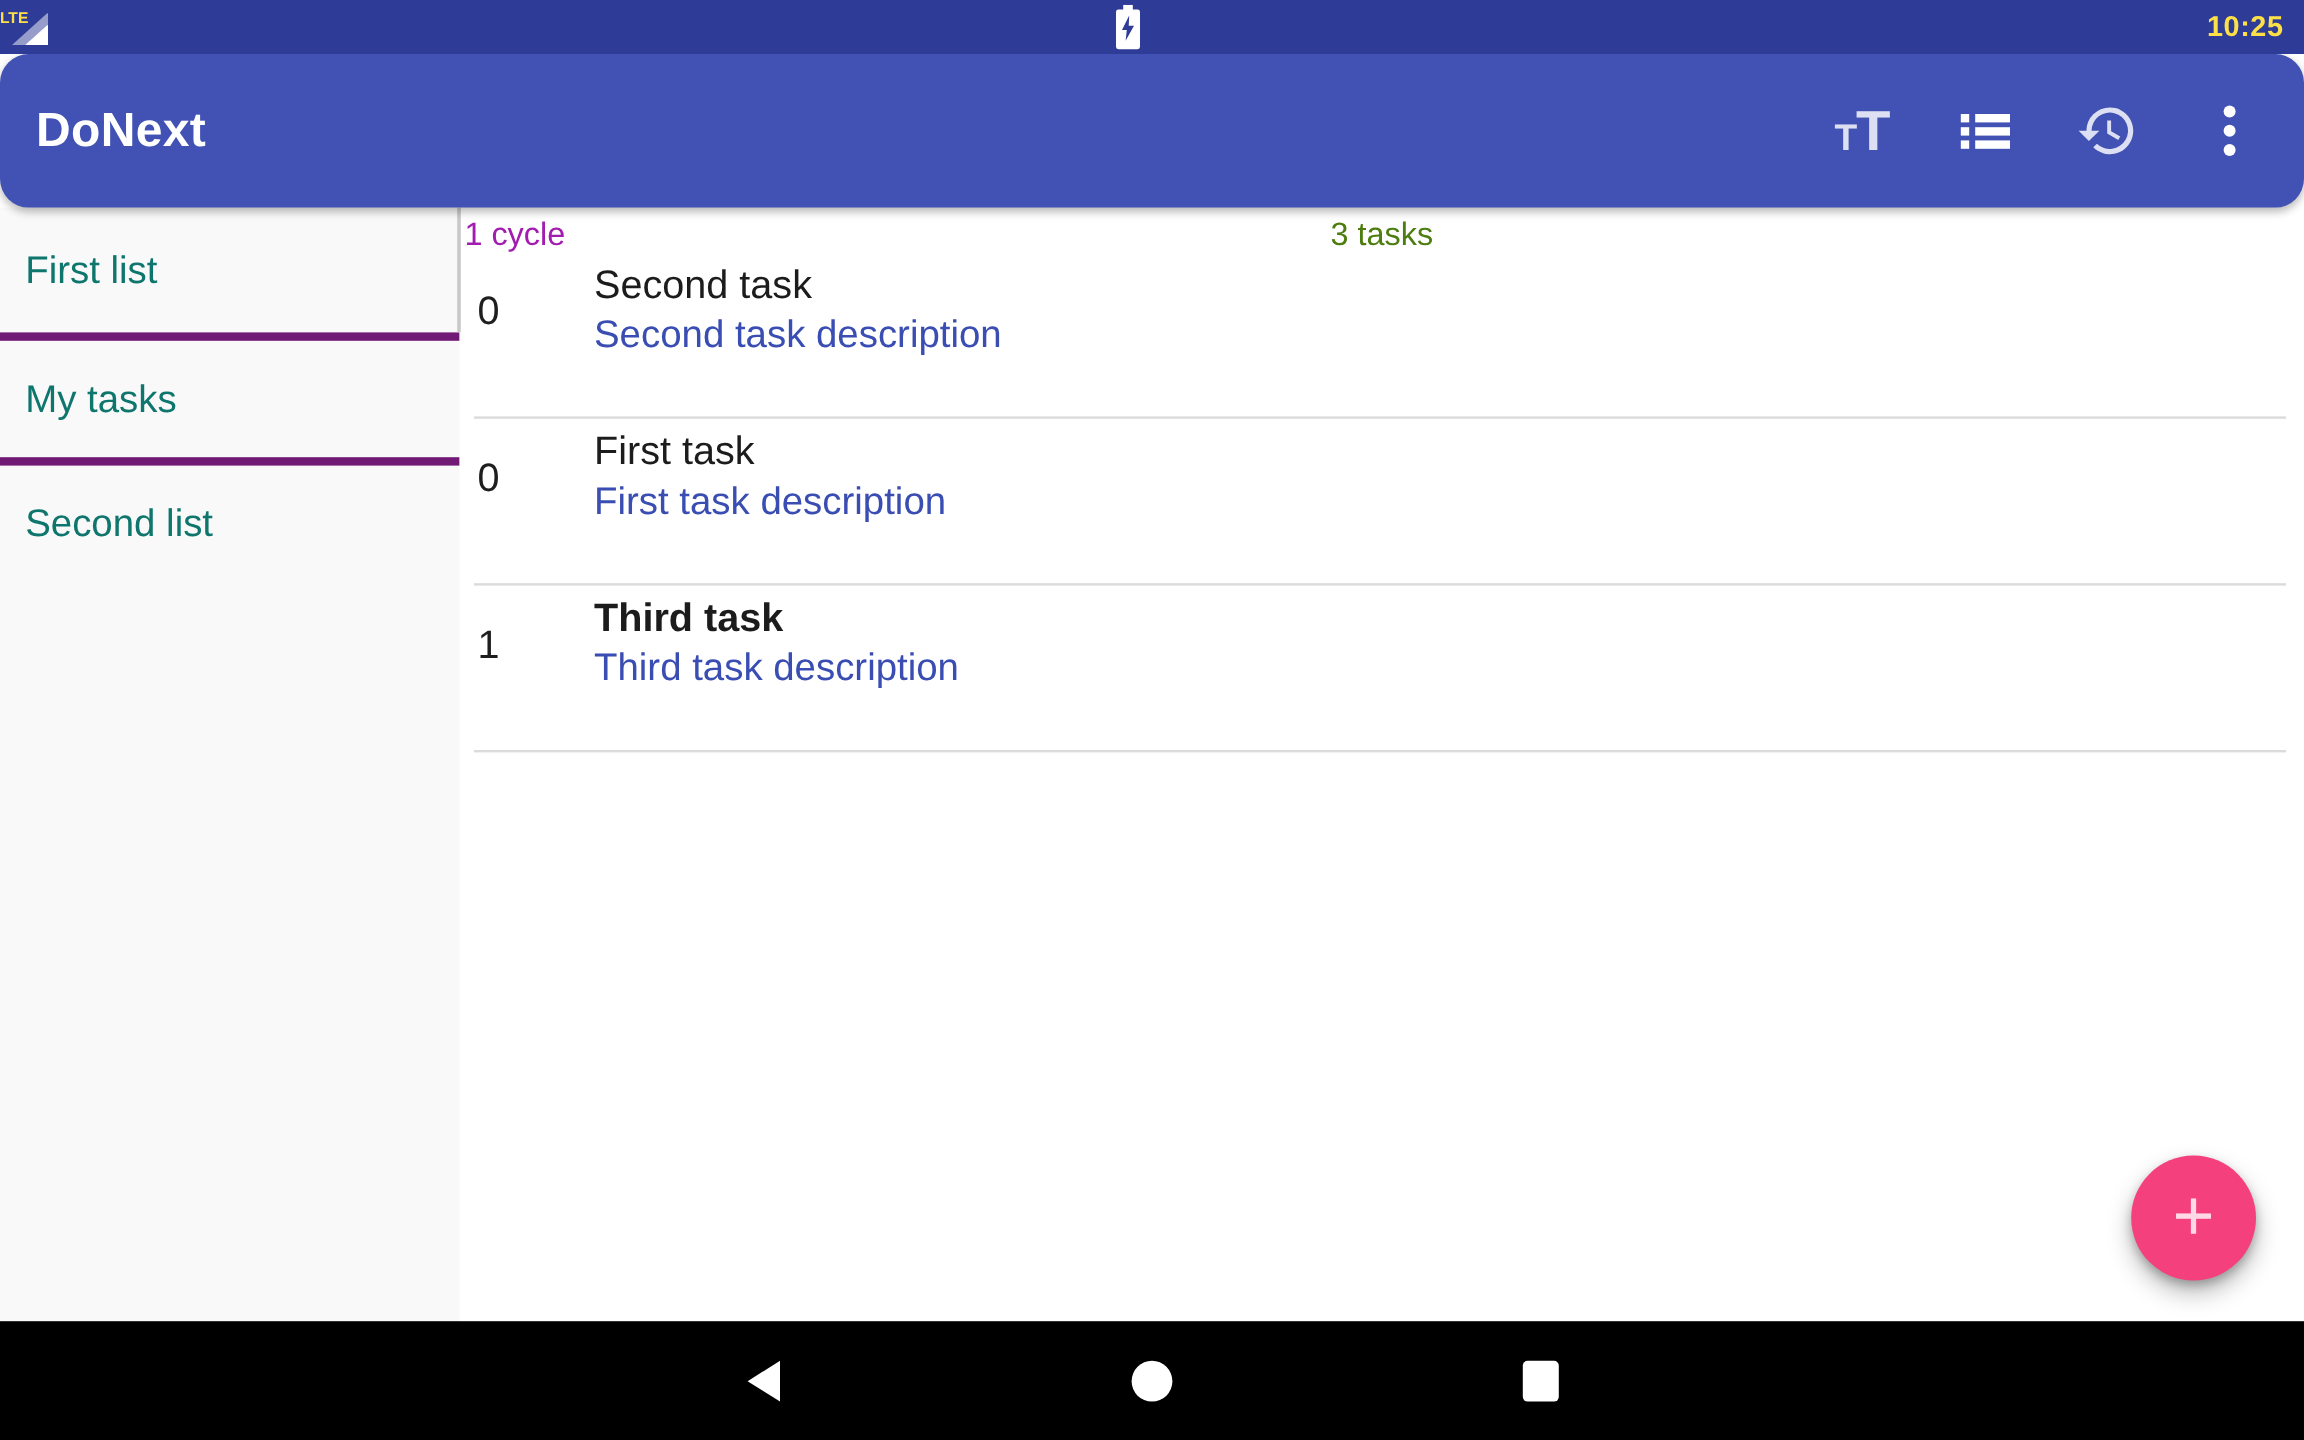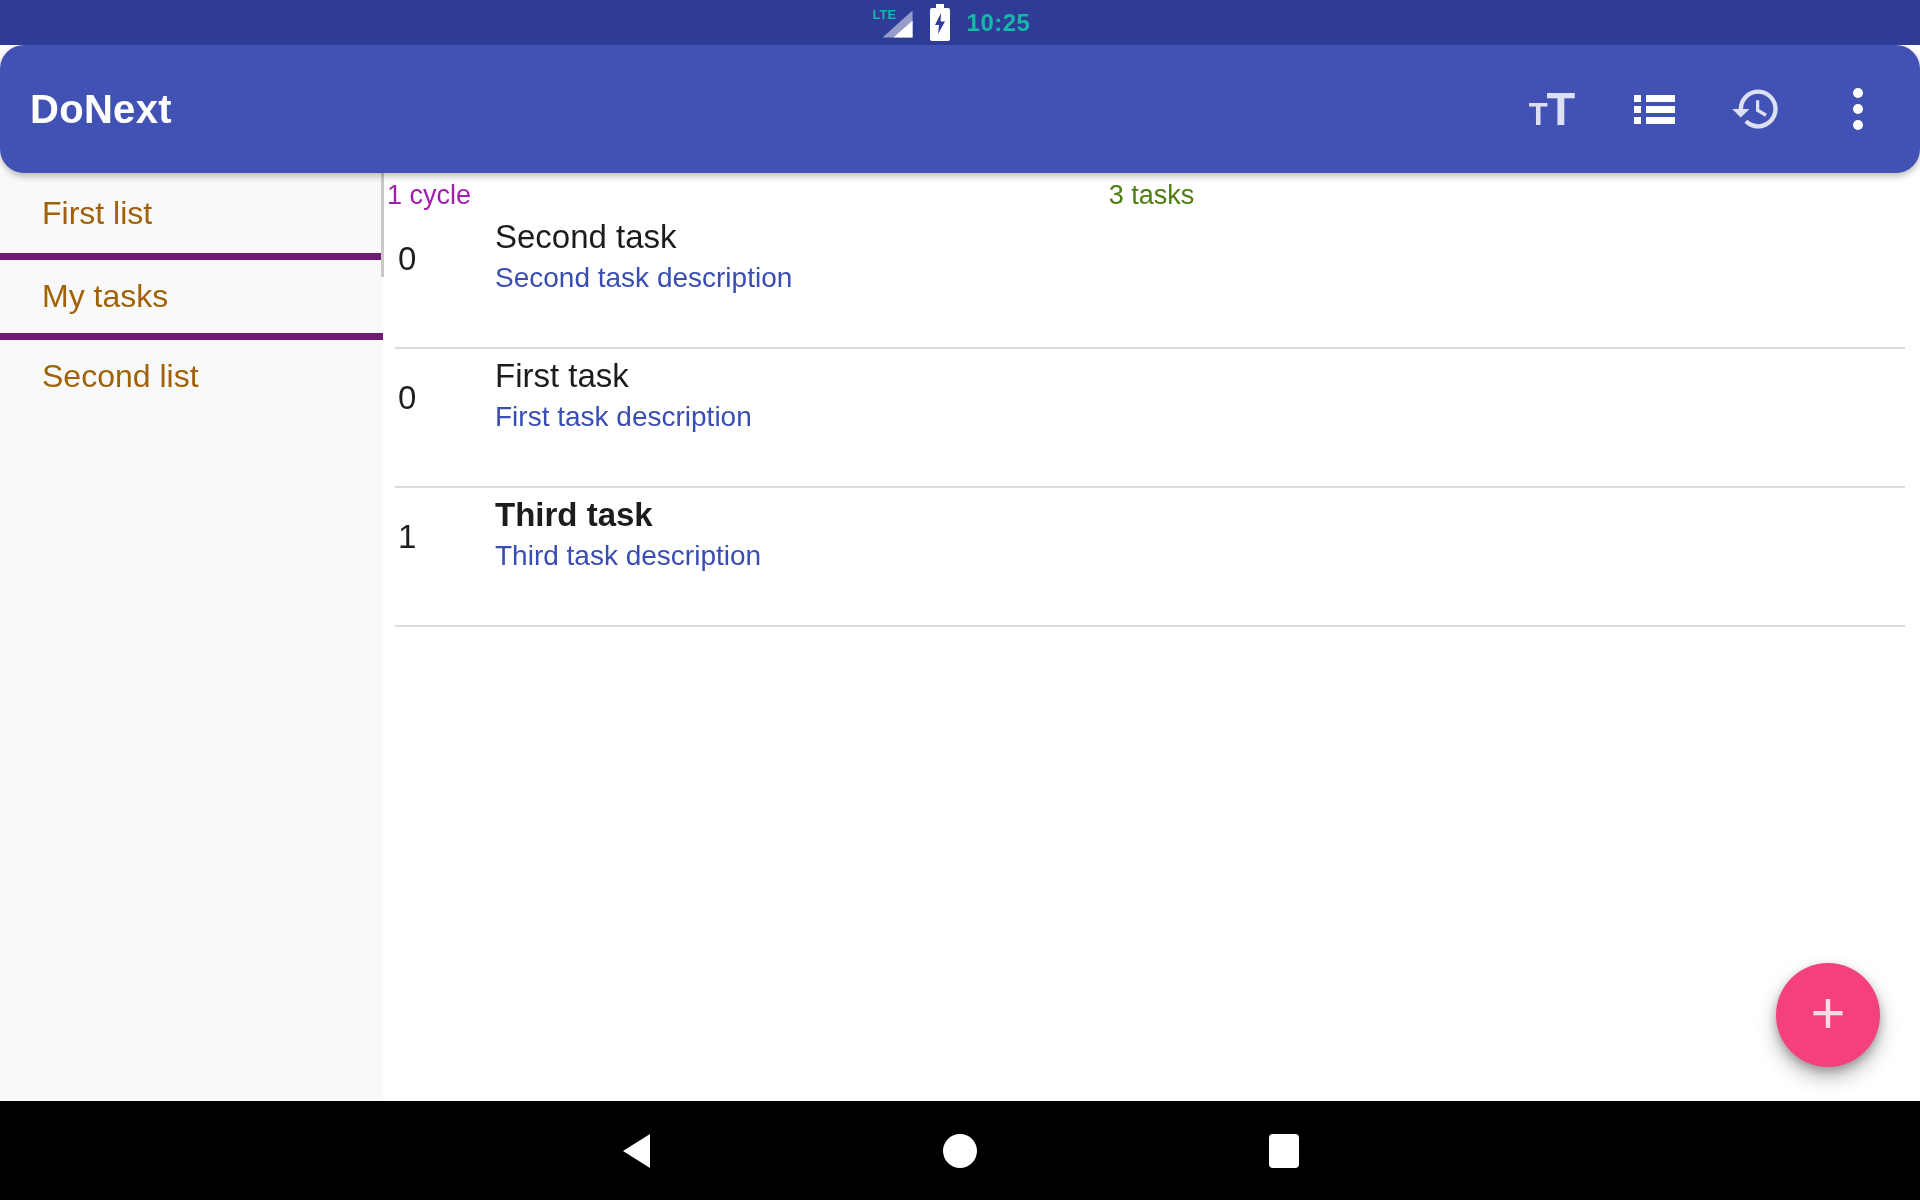"LTE" .status-bar { color: #14b8a6 -> #fde047; justify-content: center -> space-between }
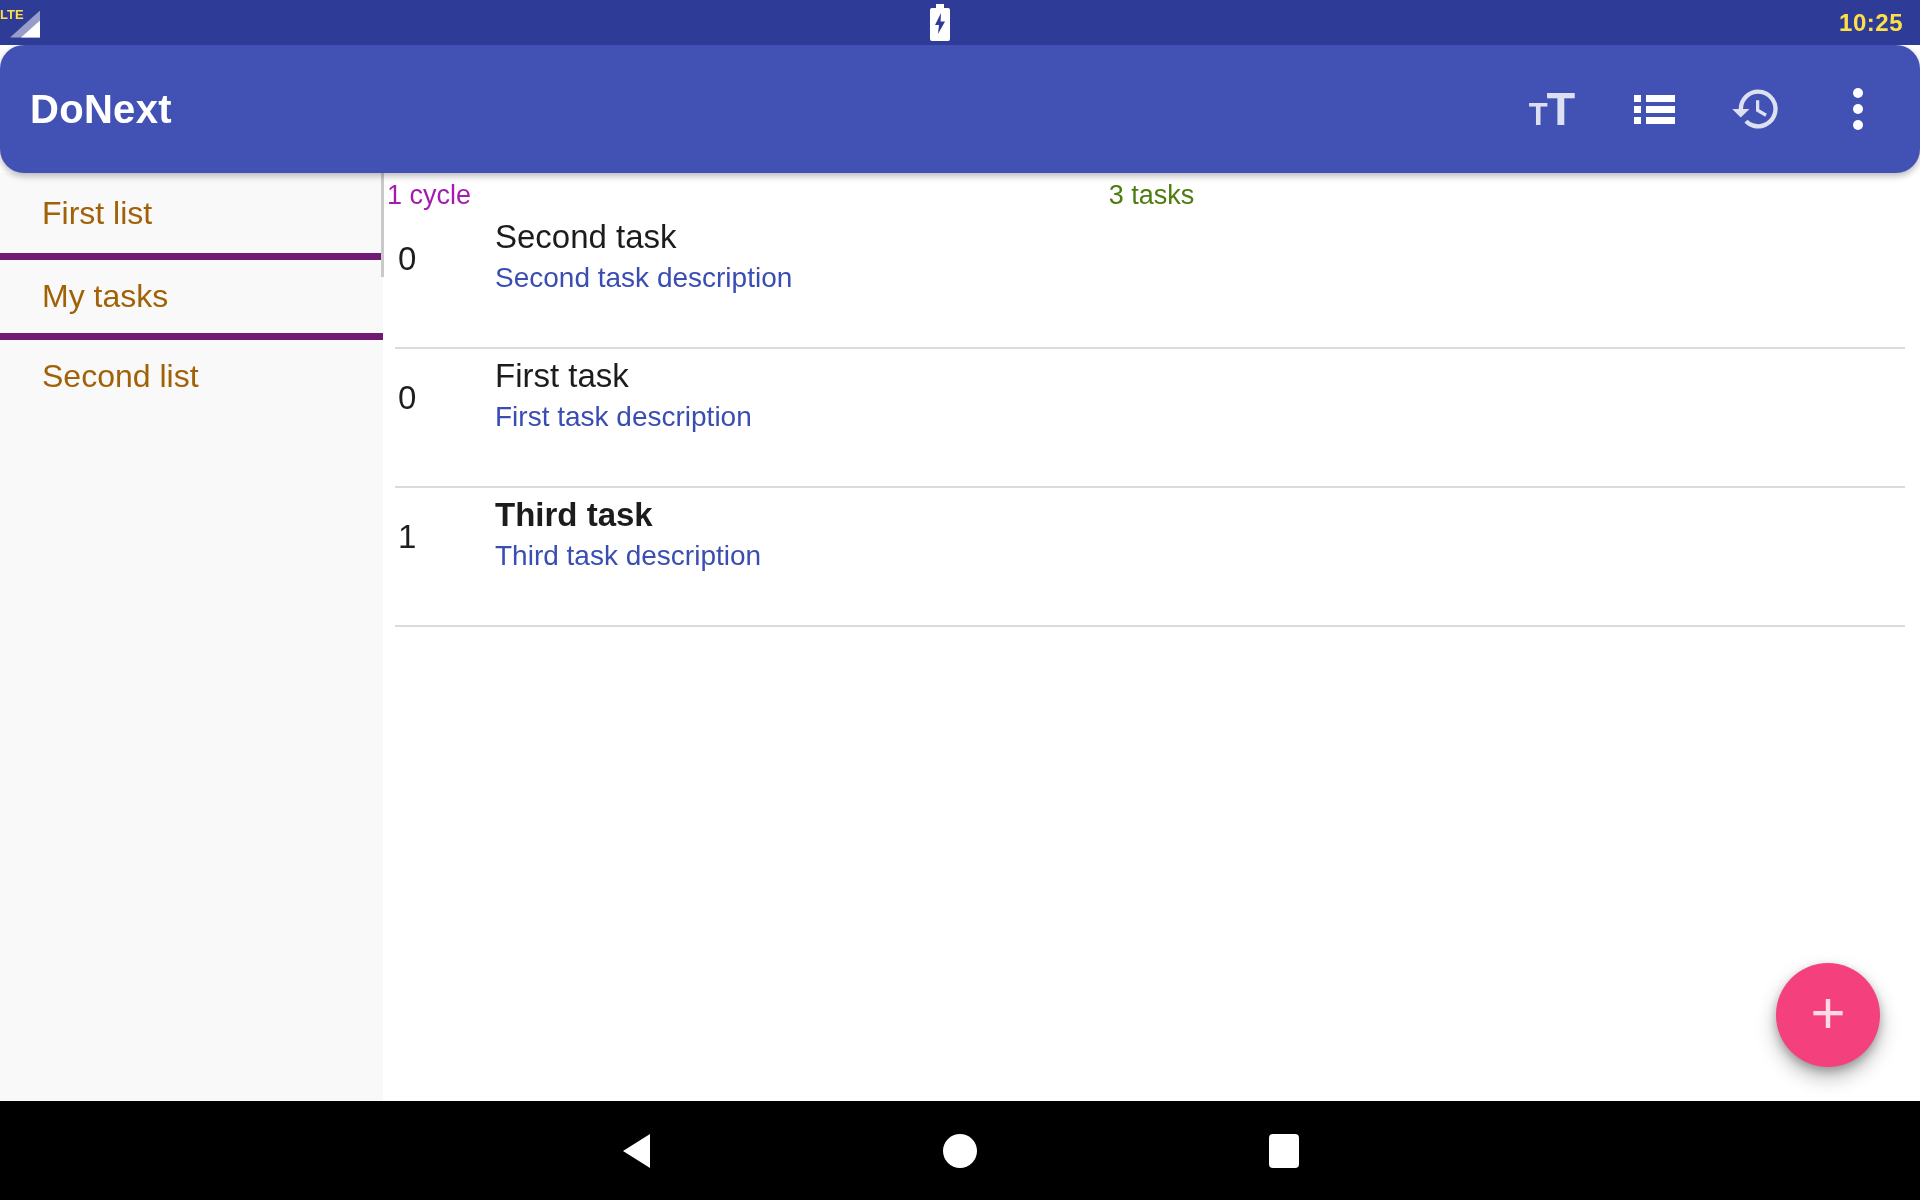"First list" .sidebar-item { color: #a16207 -> #0f766e; height: 80px -> 104px; padding-left: 42px -> 21px }
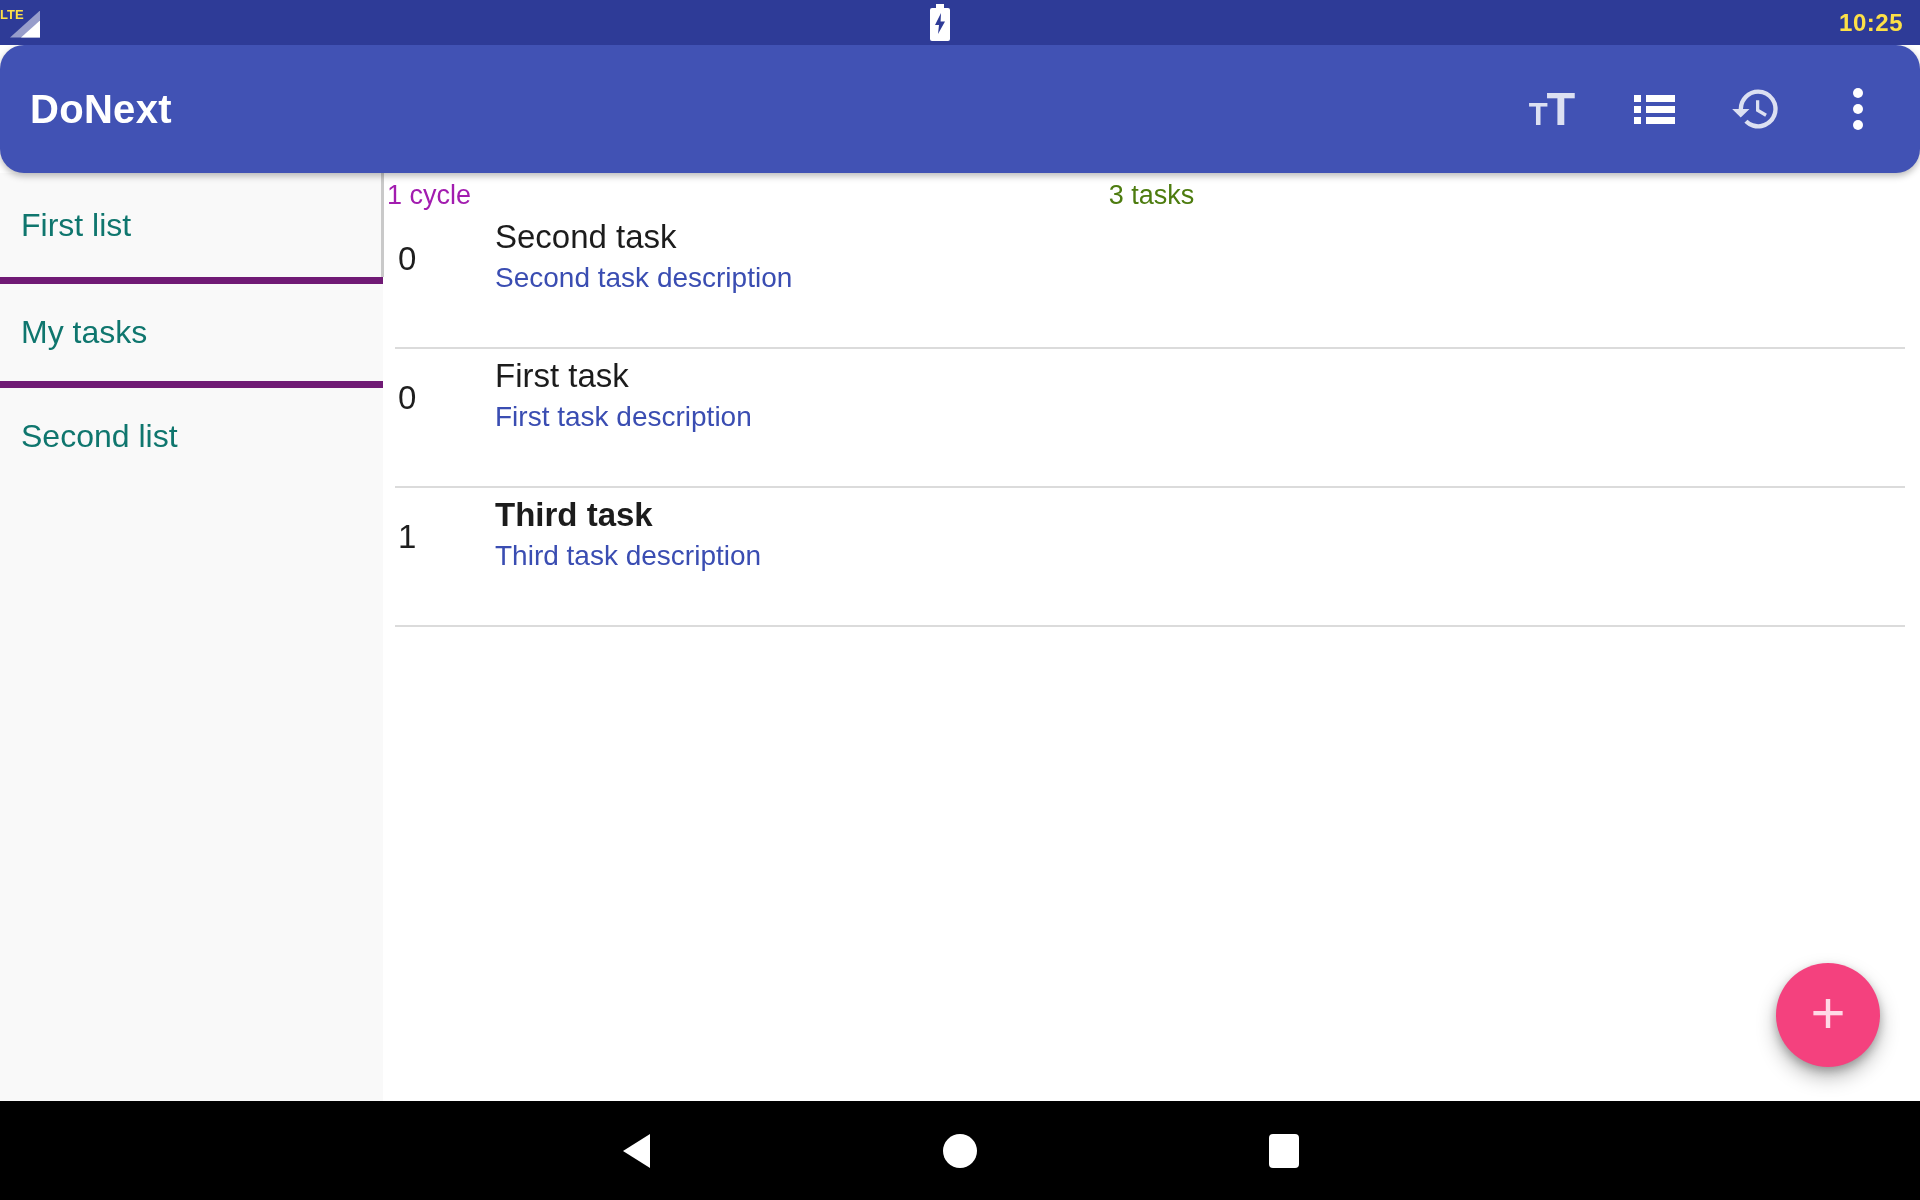"Second task description" .task-desc { font-size: 28px -> 32px }
